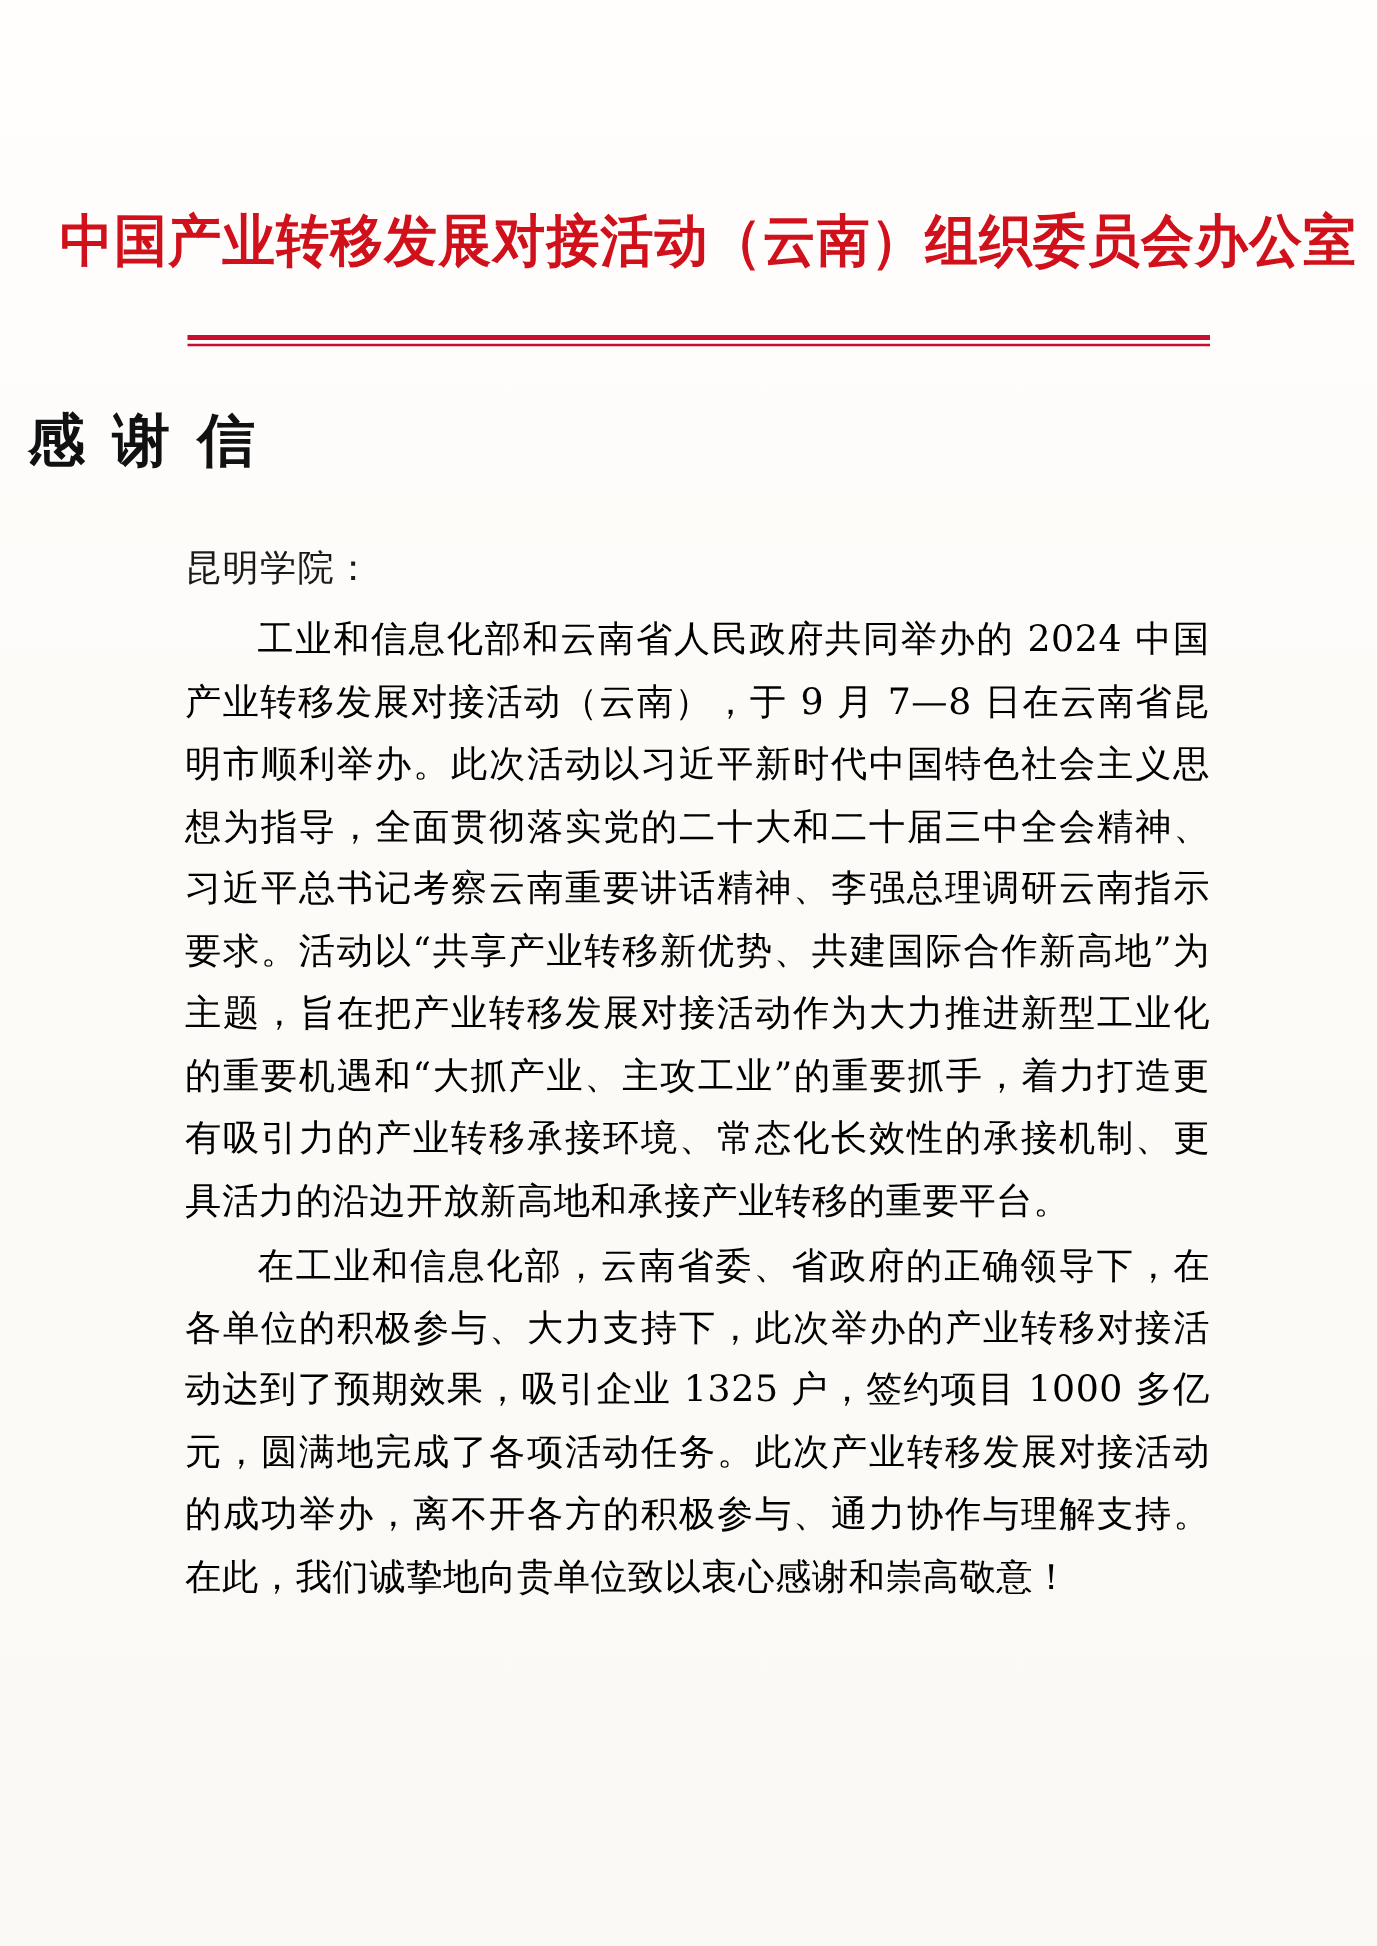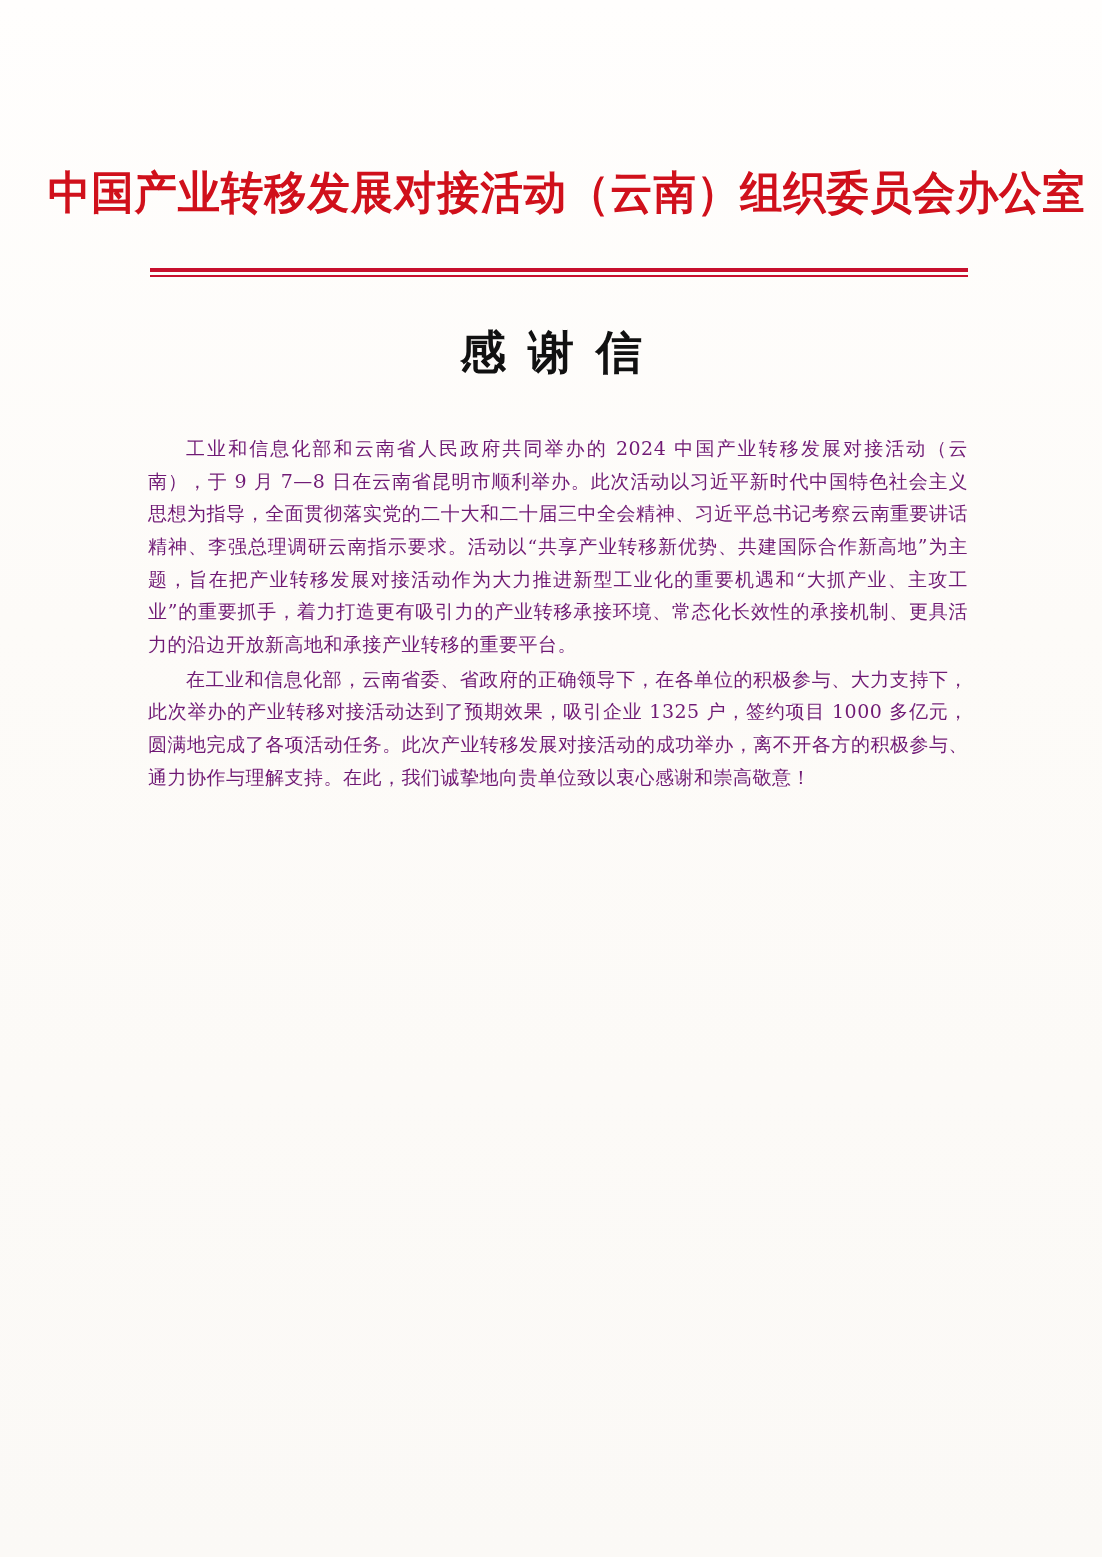"感谢信" .doc-title { text-align: center -> none }
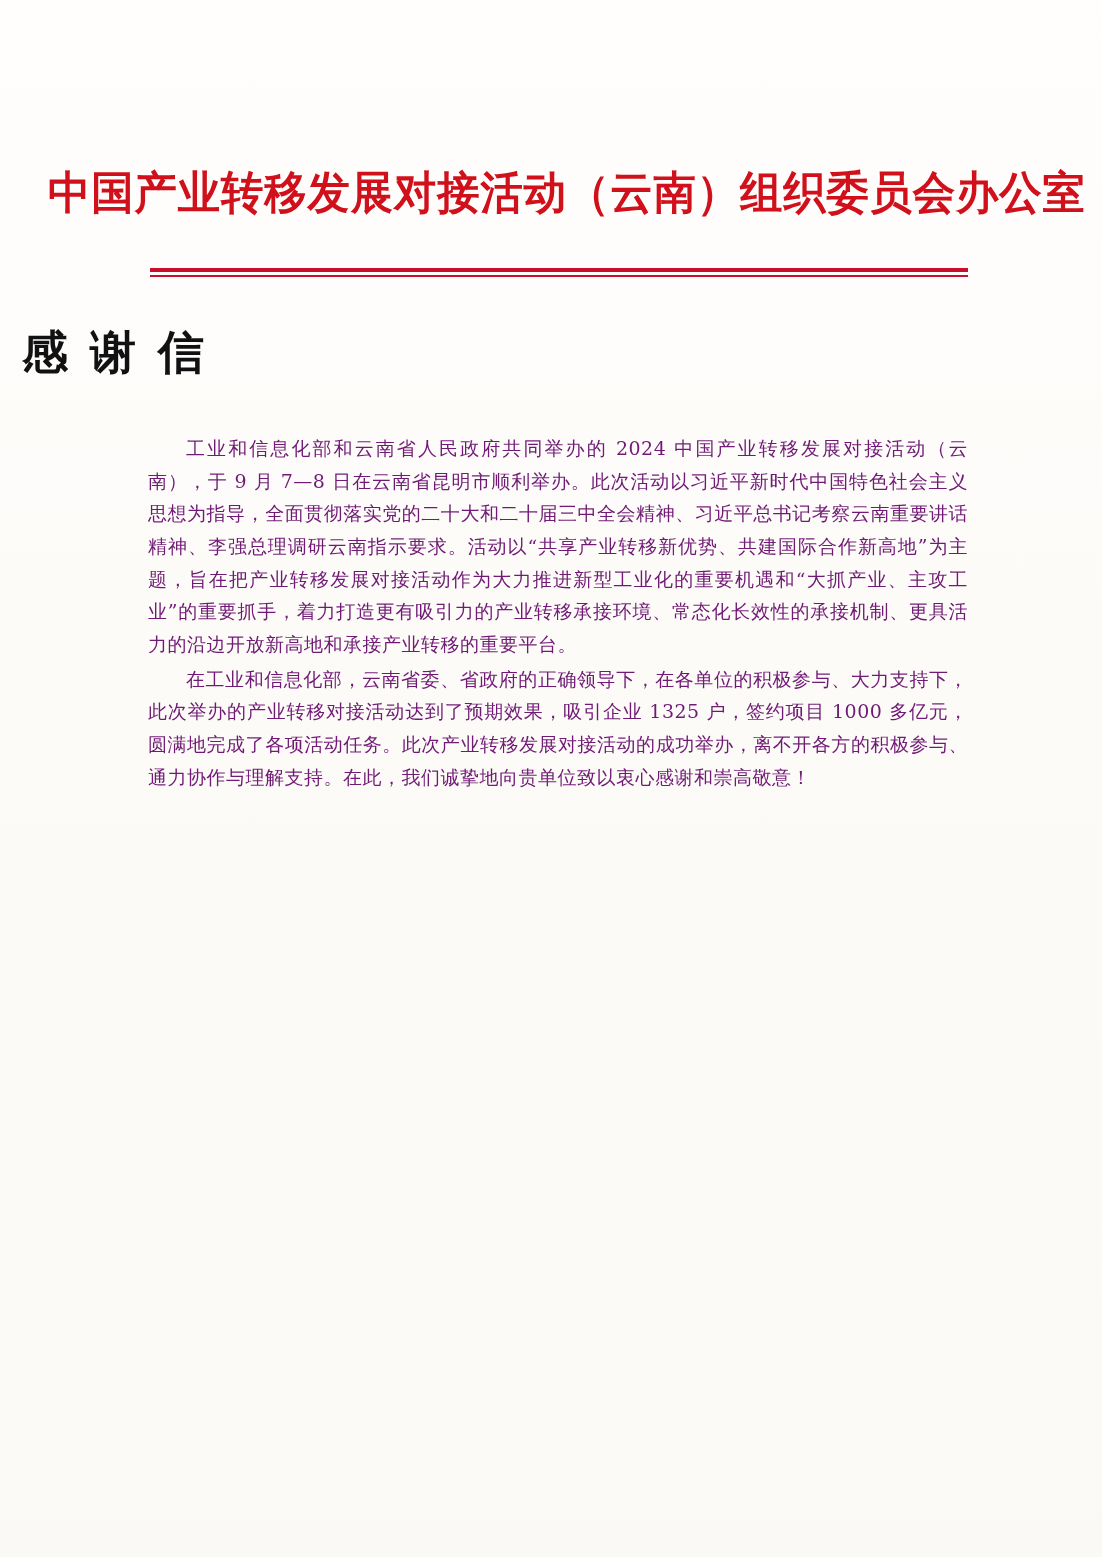"昆明学院：" div.salutation { html: none -> <div>昆明学院：</div> }
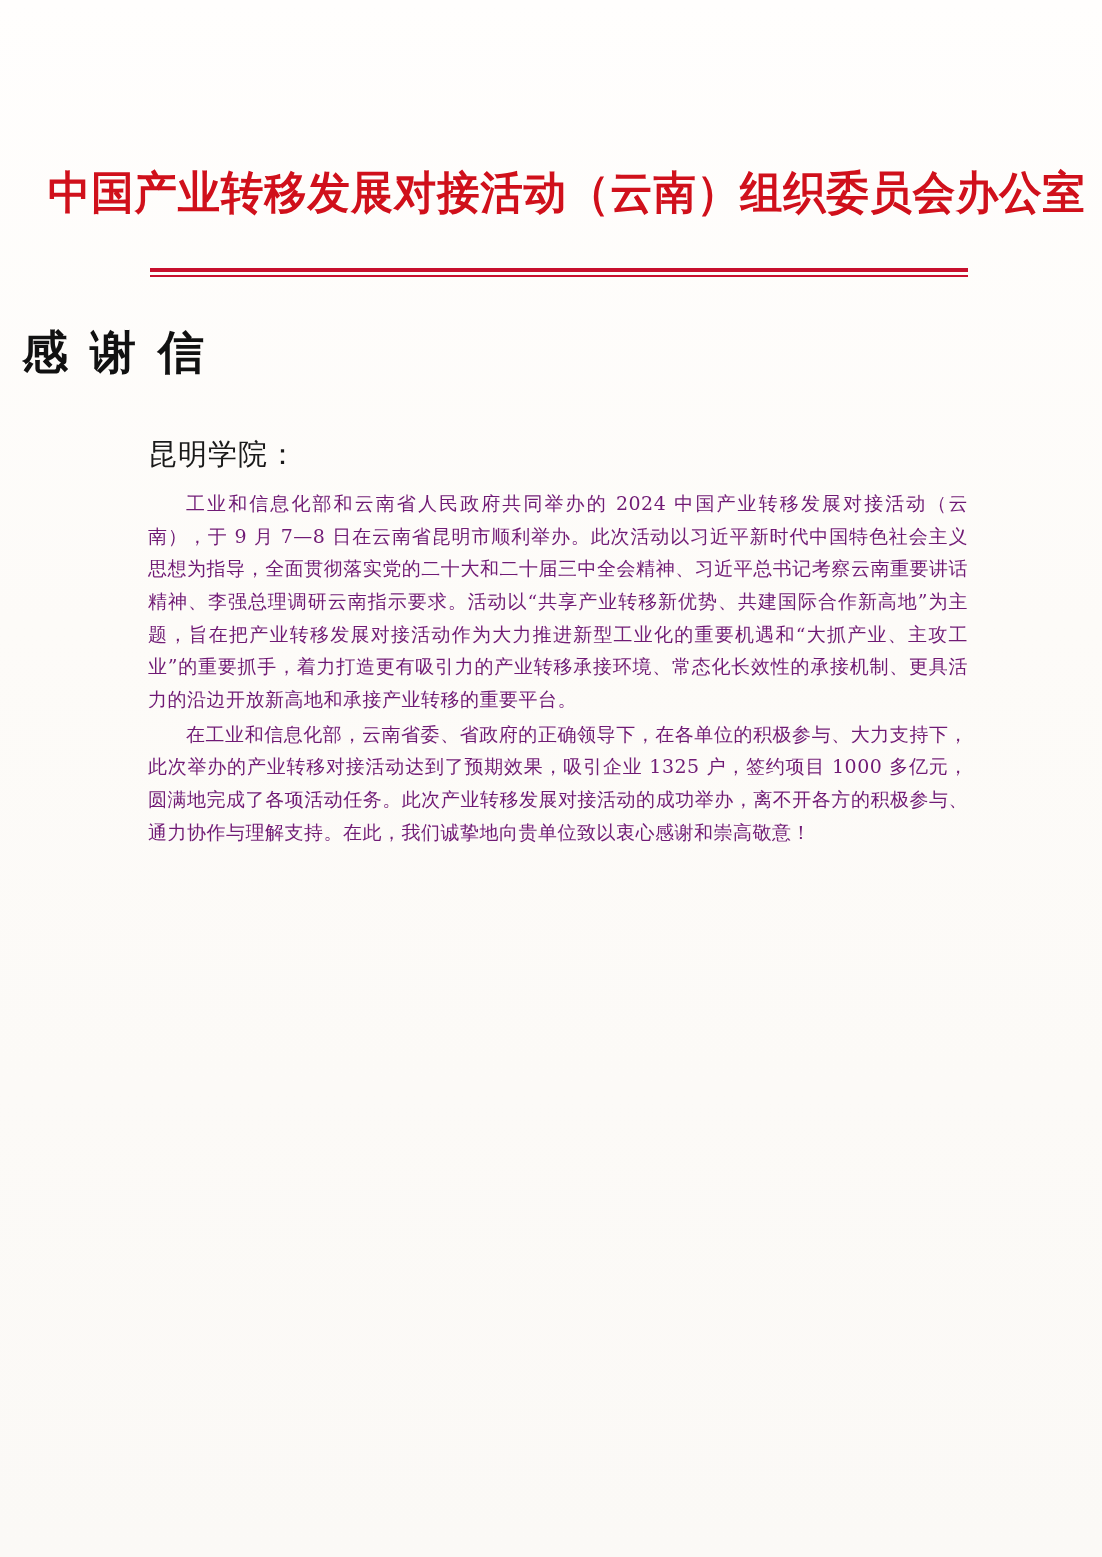"工业和信息化部和云南省人民政府共同举办的 2024" .para { color: #701a75 -> #000000; font-size: 19px -> 29px }
